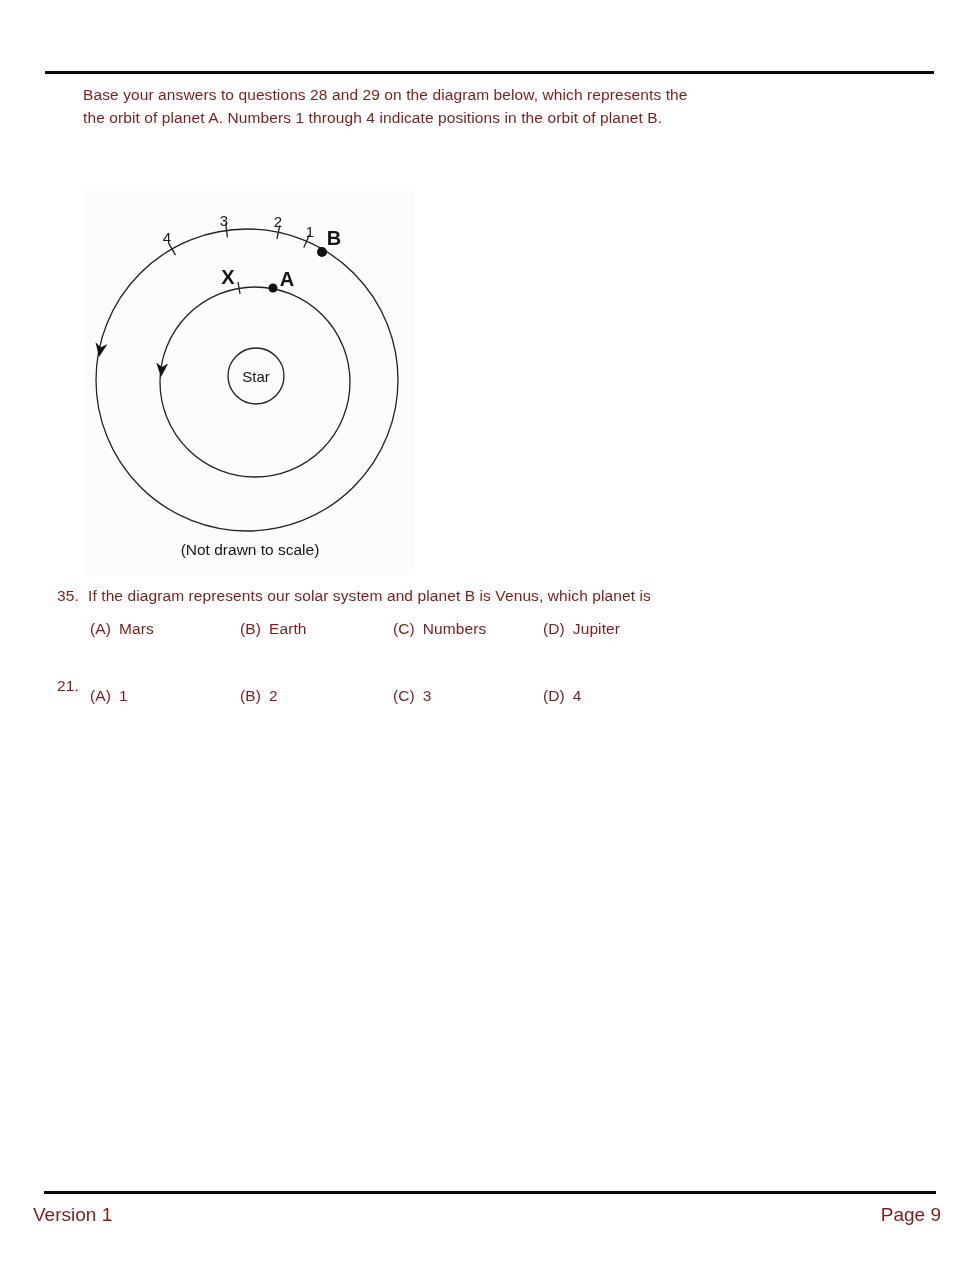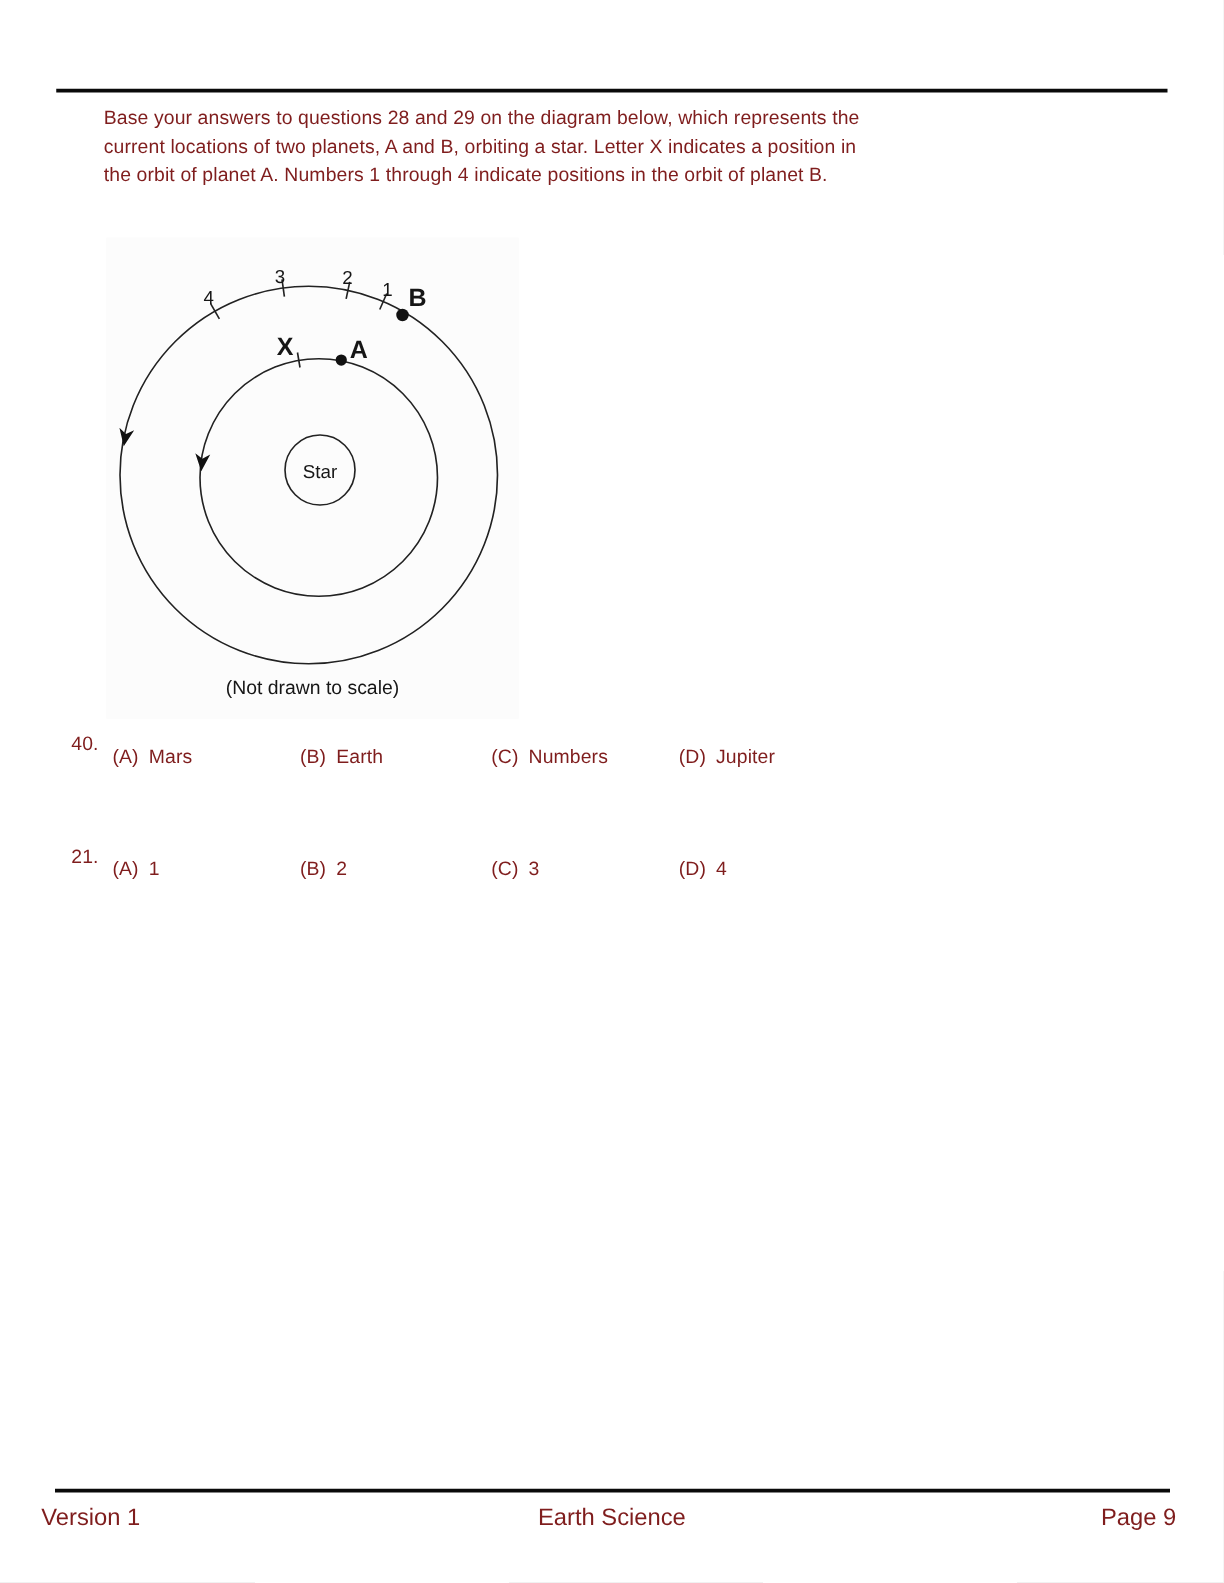"current locations of two planets," div.q-line { html: <div>current locations of two planets, A and B, orbiting a star. Letter X indicates a position in</div> -> none }
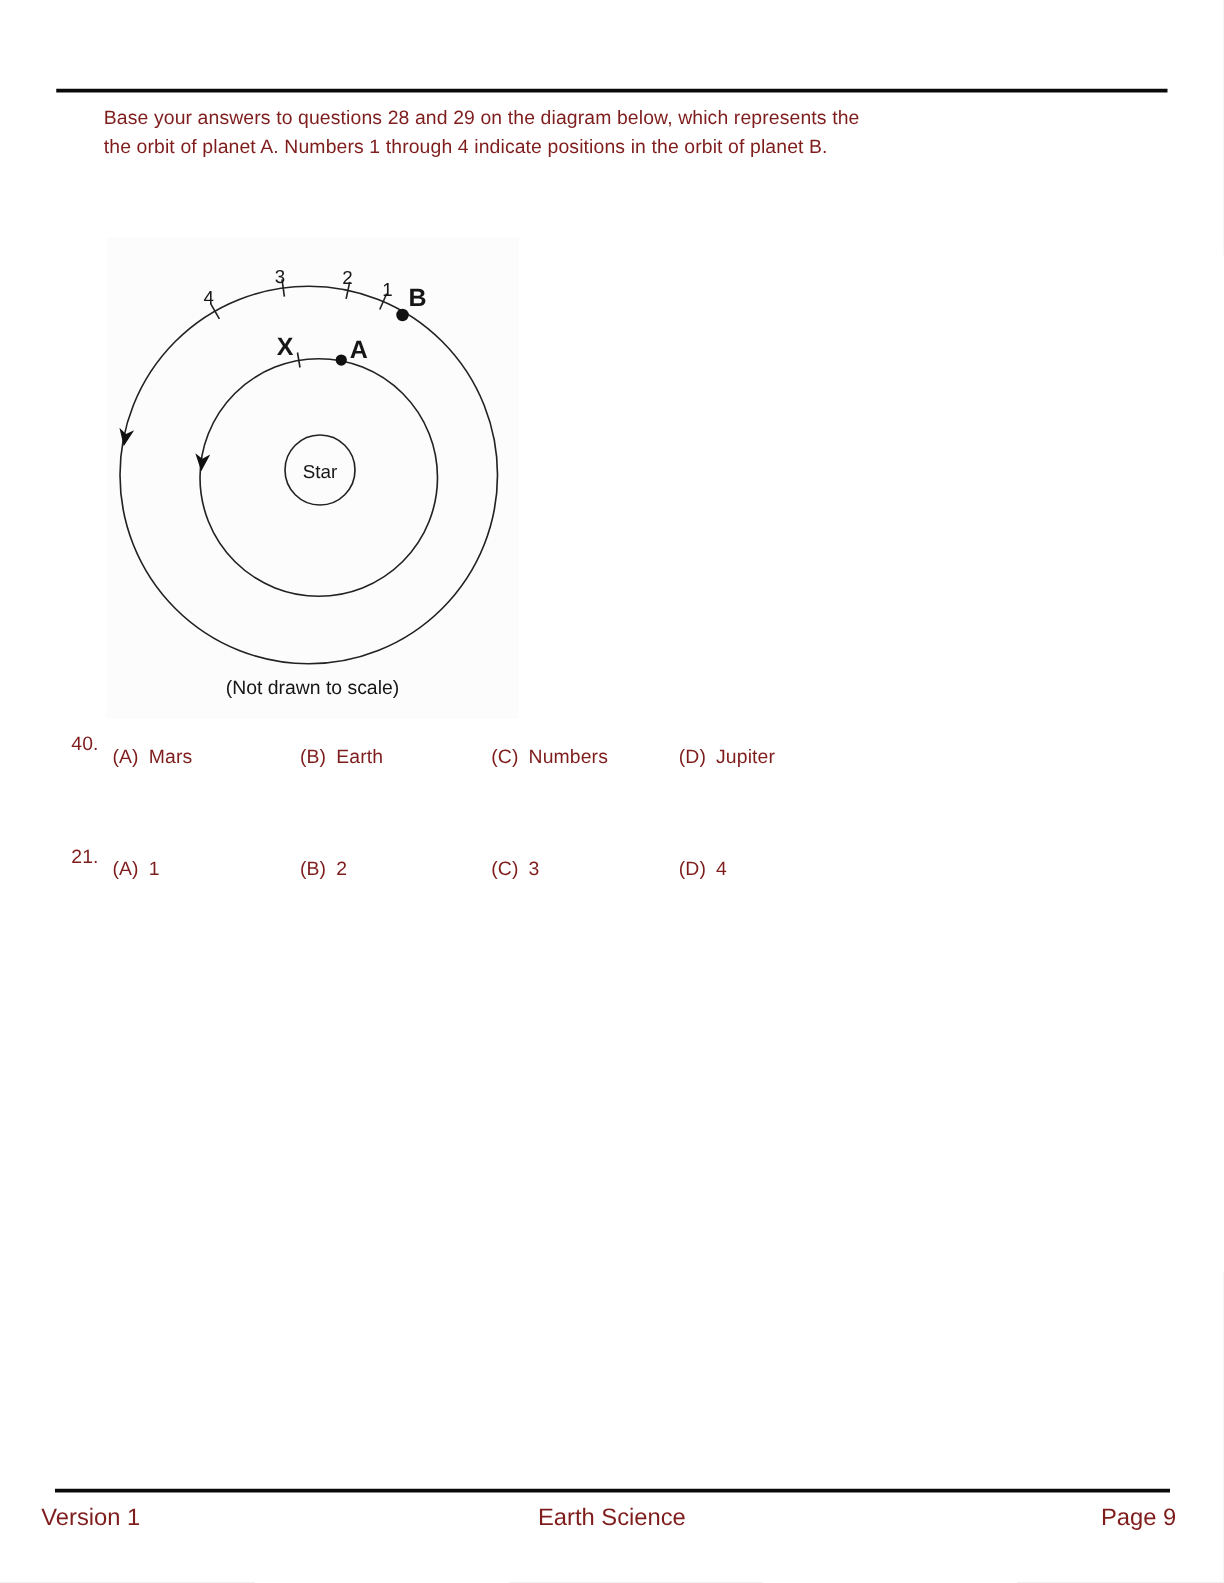"40." span.q-number { text: 40 -> 35 }
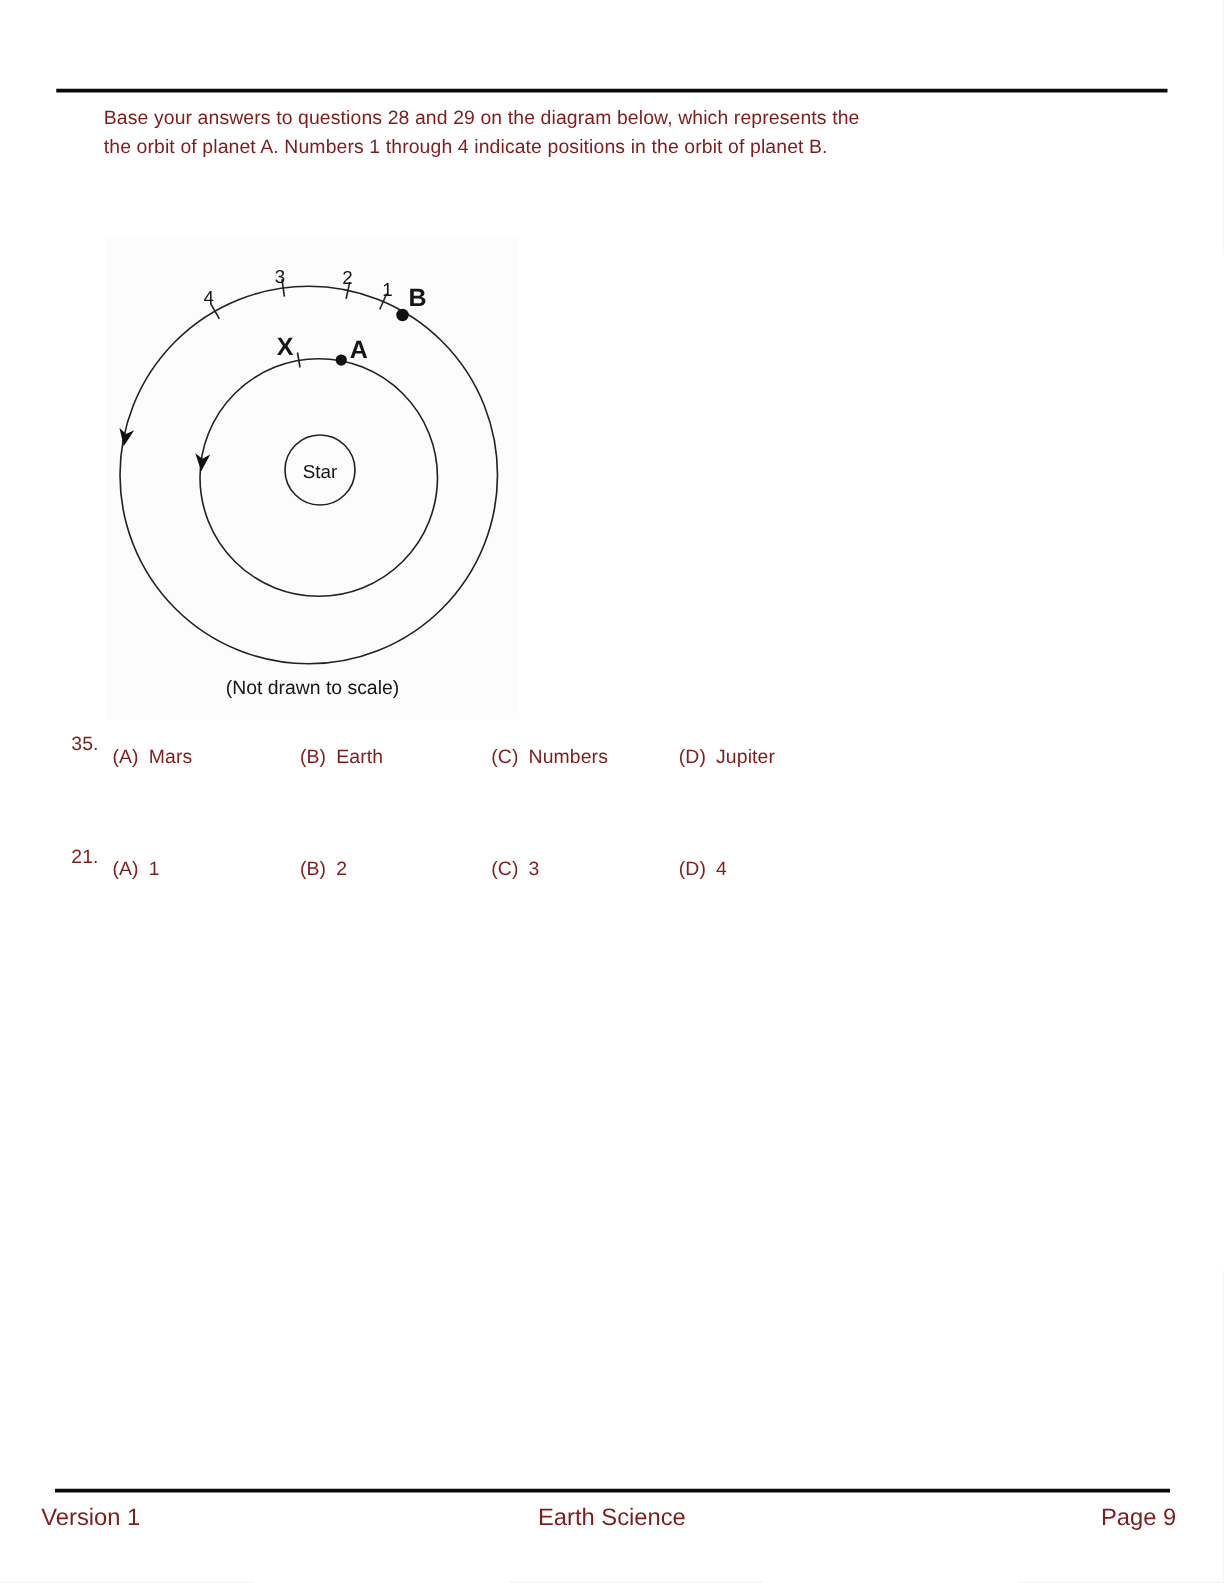"If the diagram represents our" div.q-line { html: none -> <div>If the diagram represents our solar system and planet B is Venus, which planet is</div> }
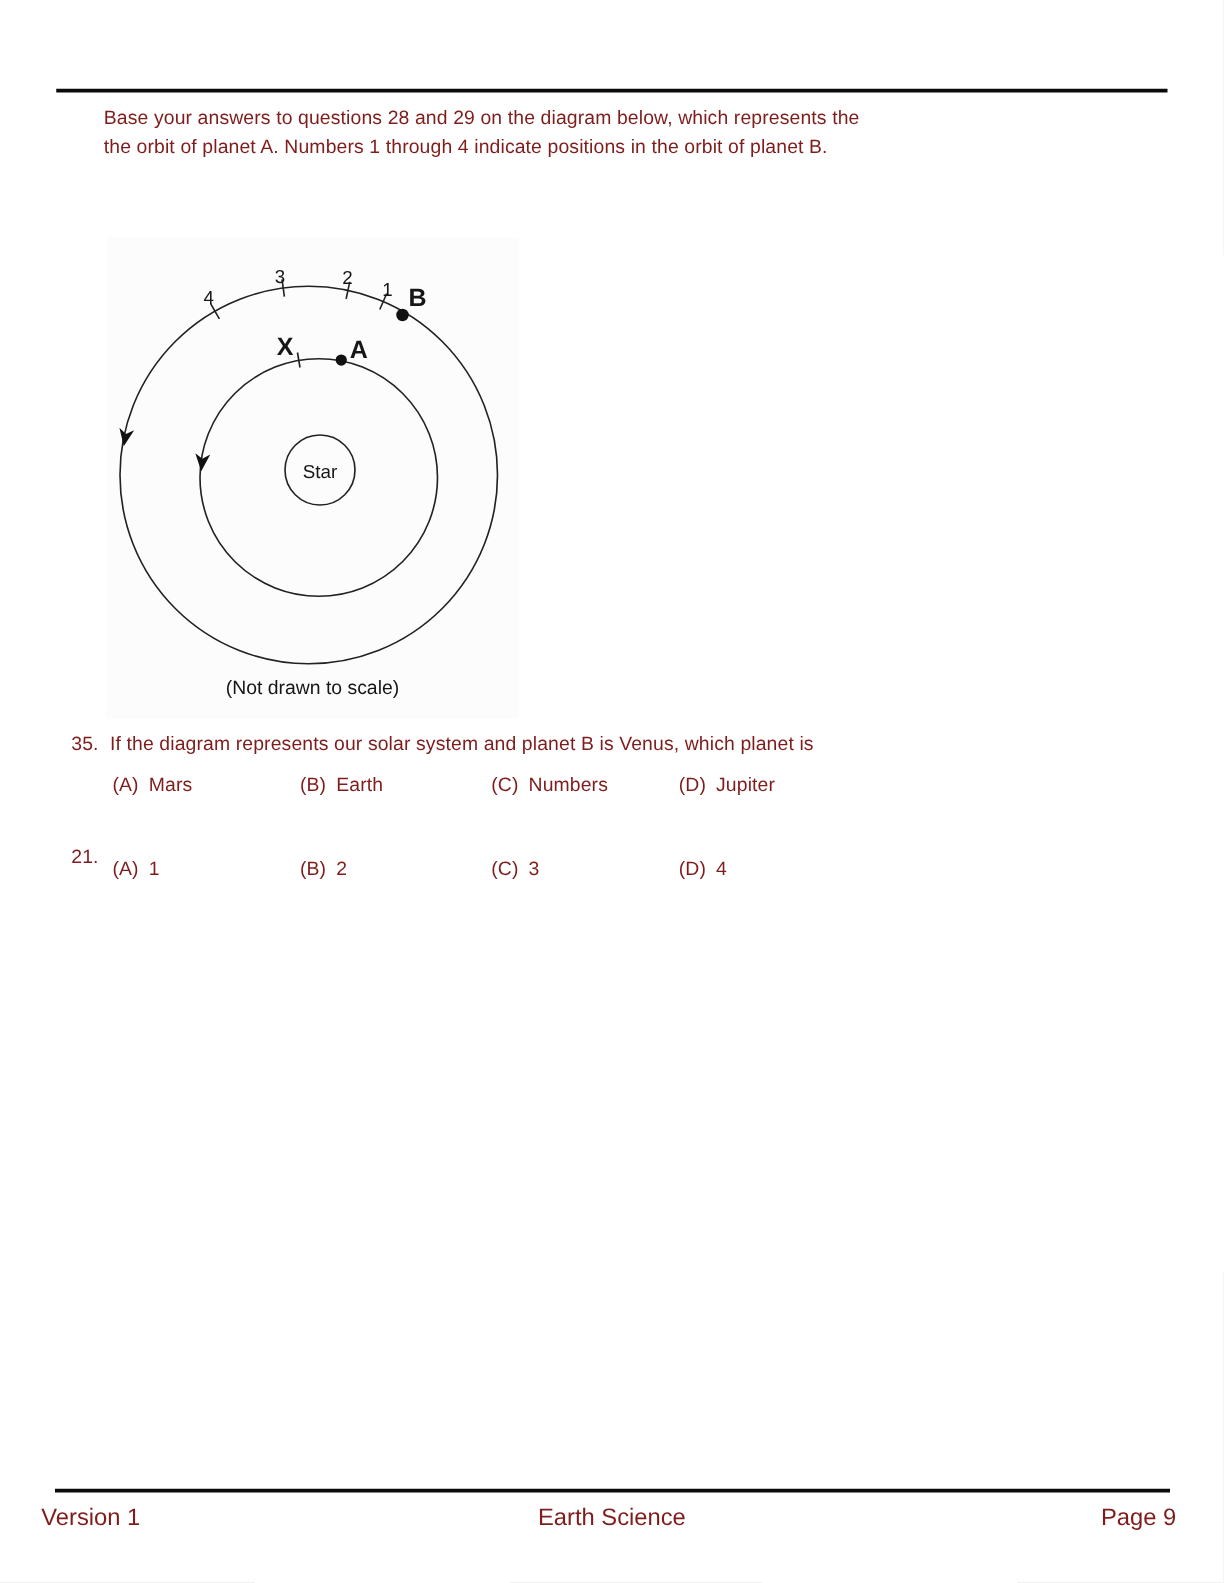"Earth Science" div.footer-center { html: <div>Earth Science</div> -> none }
